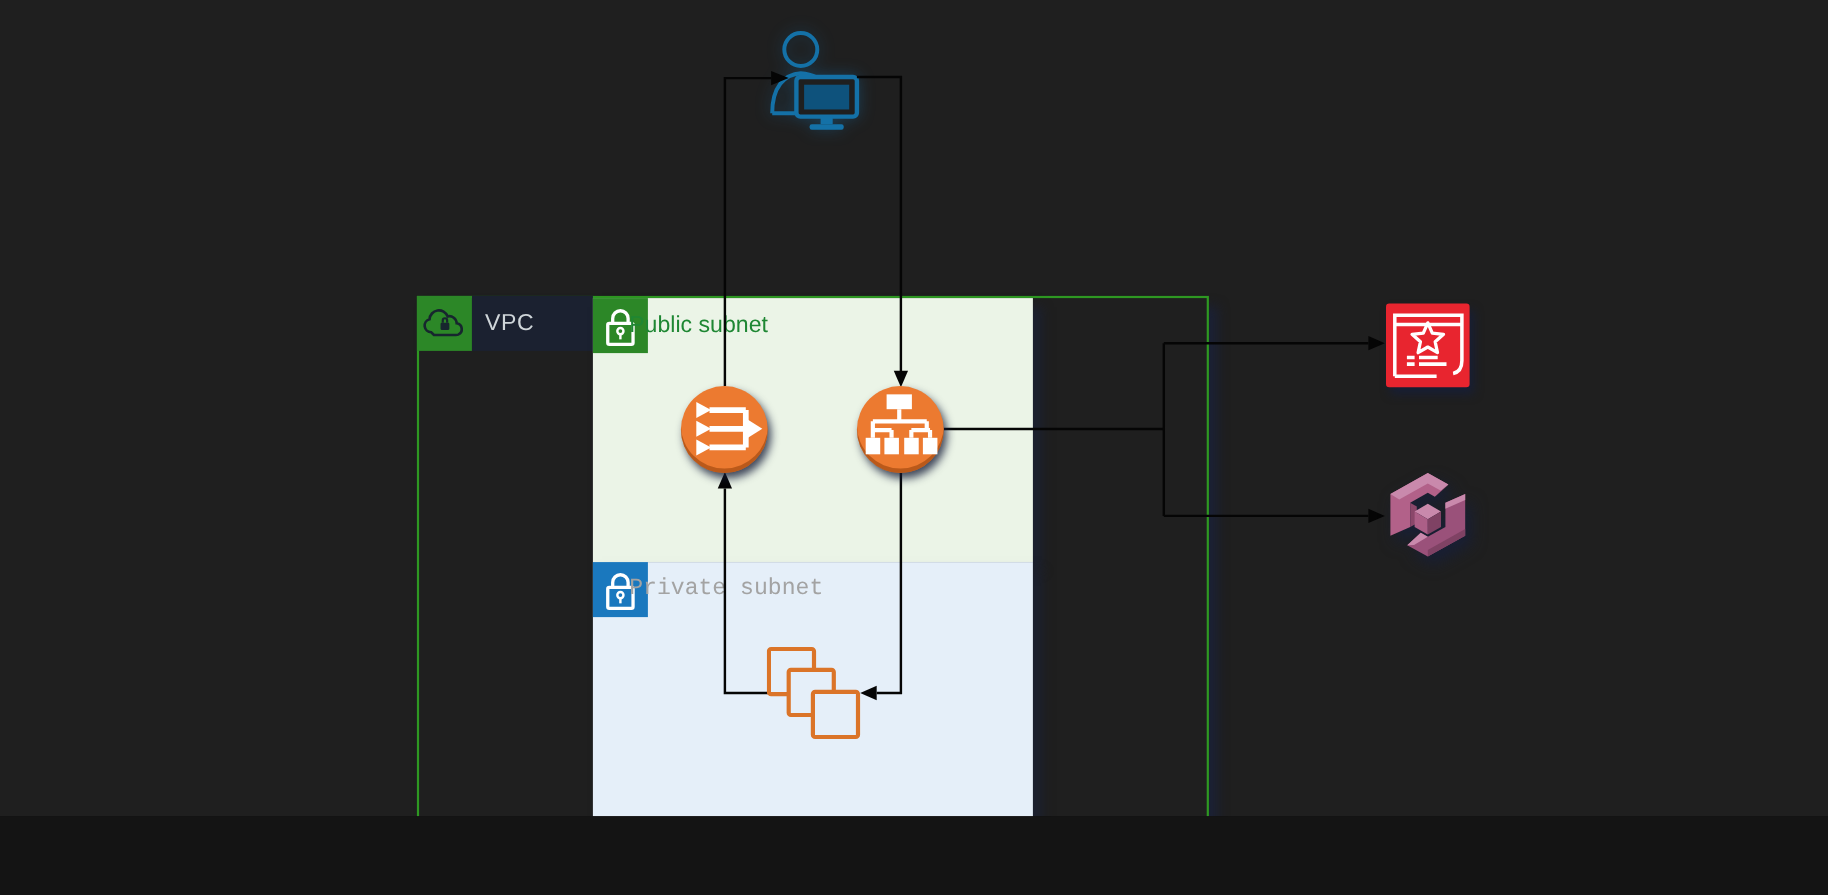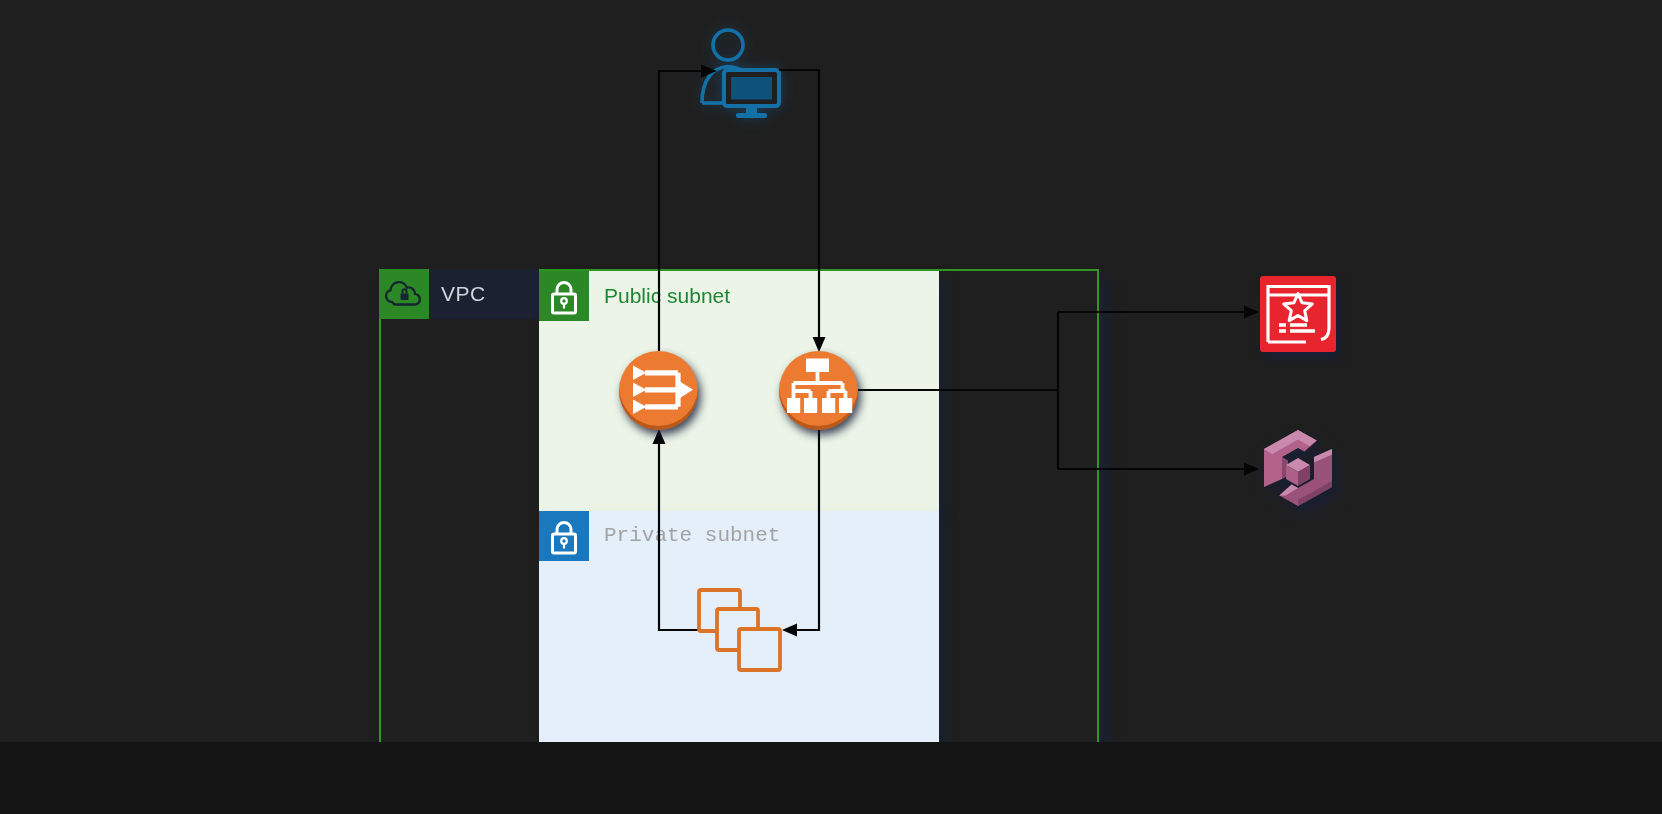"Public subnet" .subnet-title { left: 604px -> 572px }
